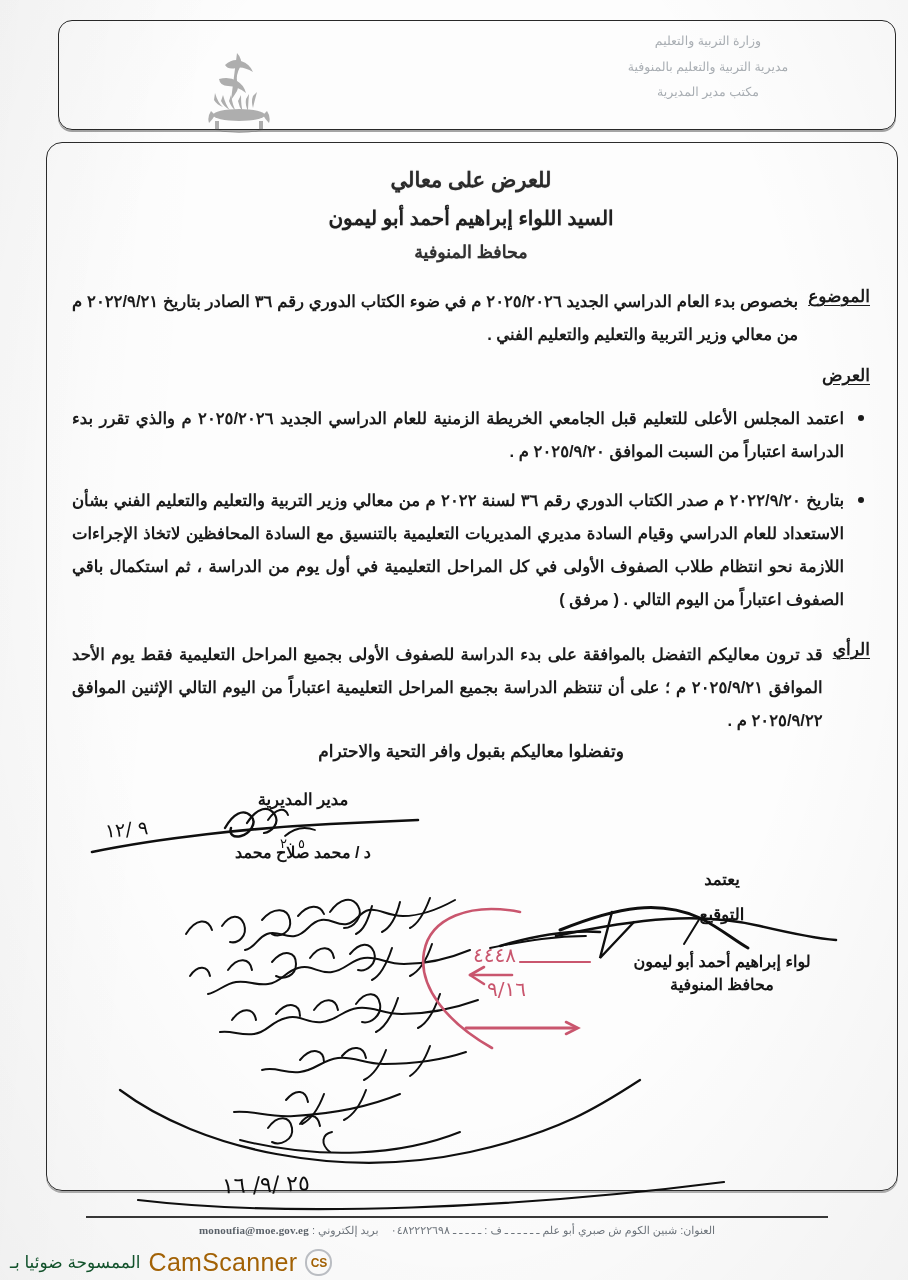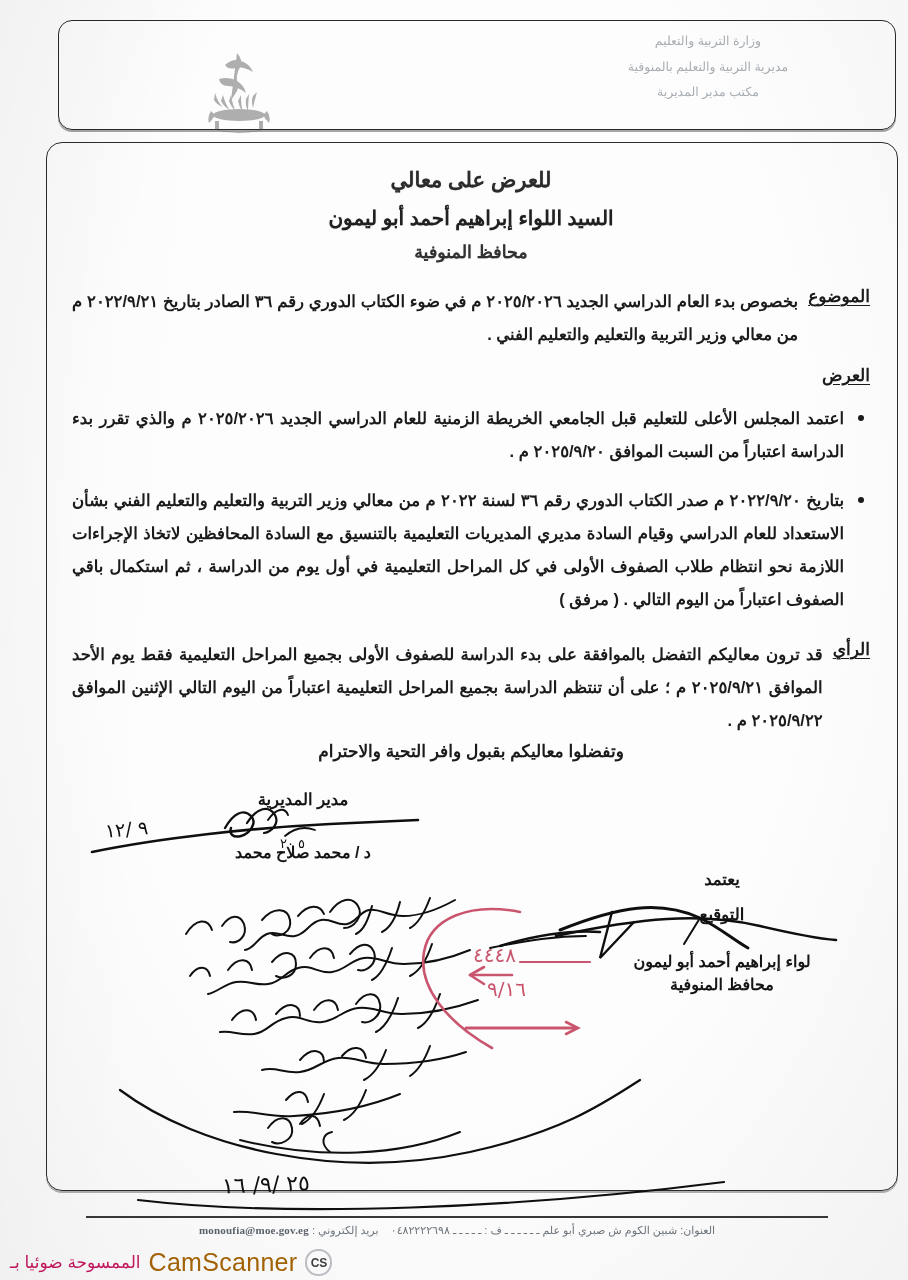"الممسوحة ضوئيا بـ" .cs-ar { color: #be185d -> #14532d }
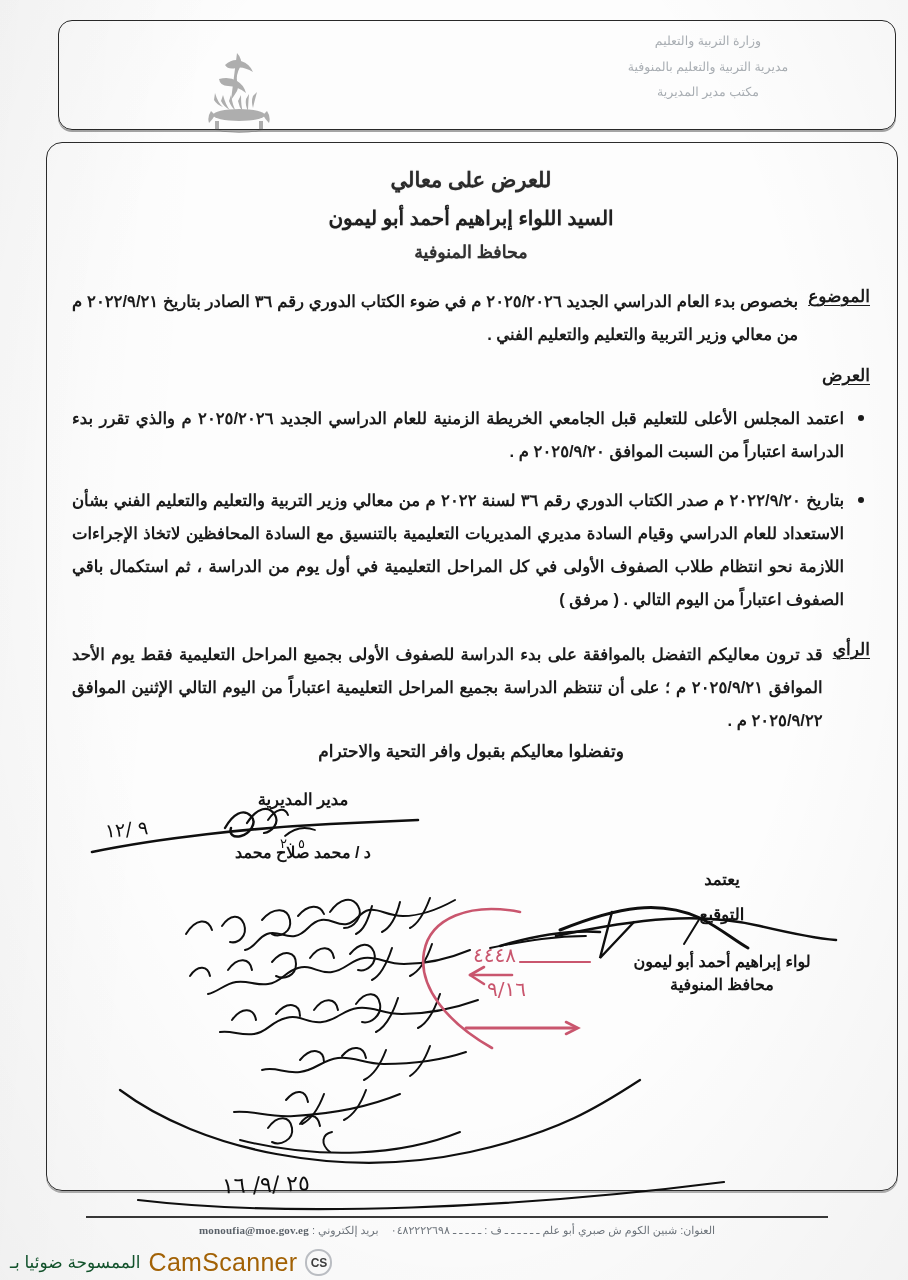"CS" .cs-badge { color: #404040 -> #a16207 }
